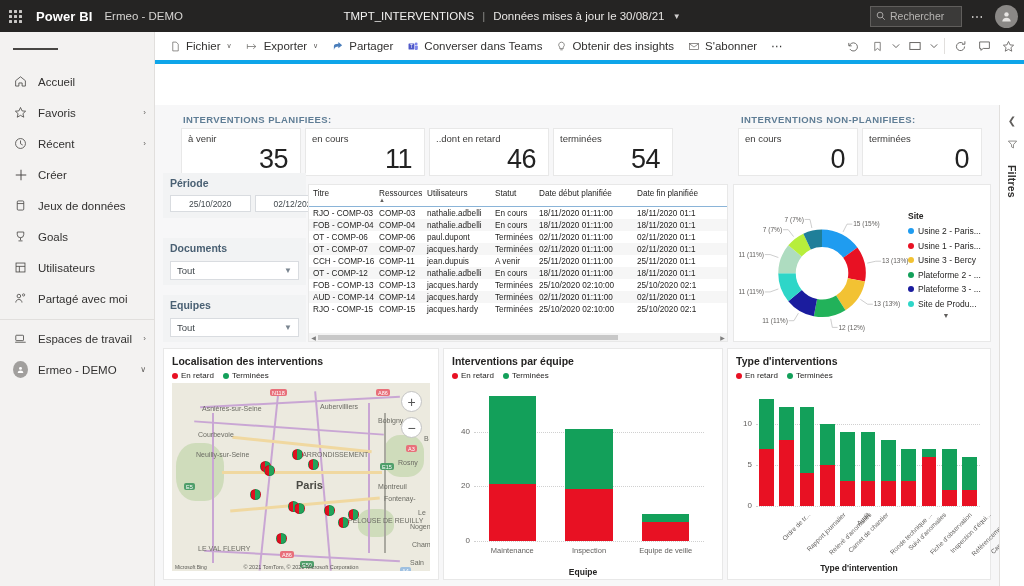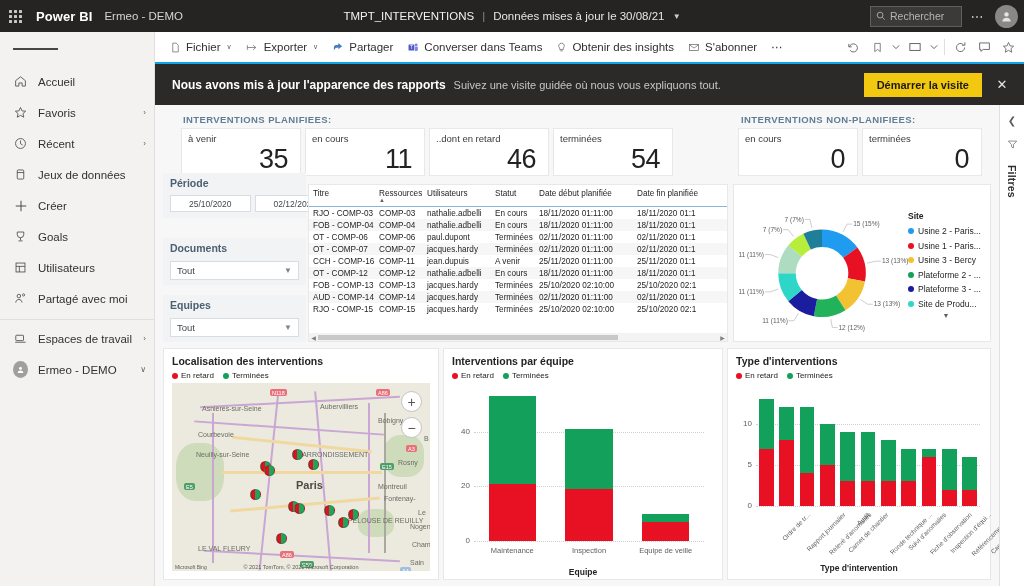"Fichier" .rtoolbar { border-bottom: 2px solid #0ea5e9 -> 4px solid #0ea5e9 }
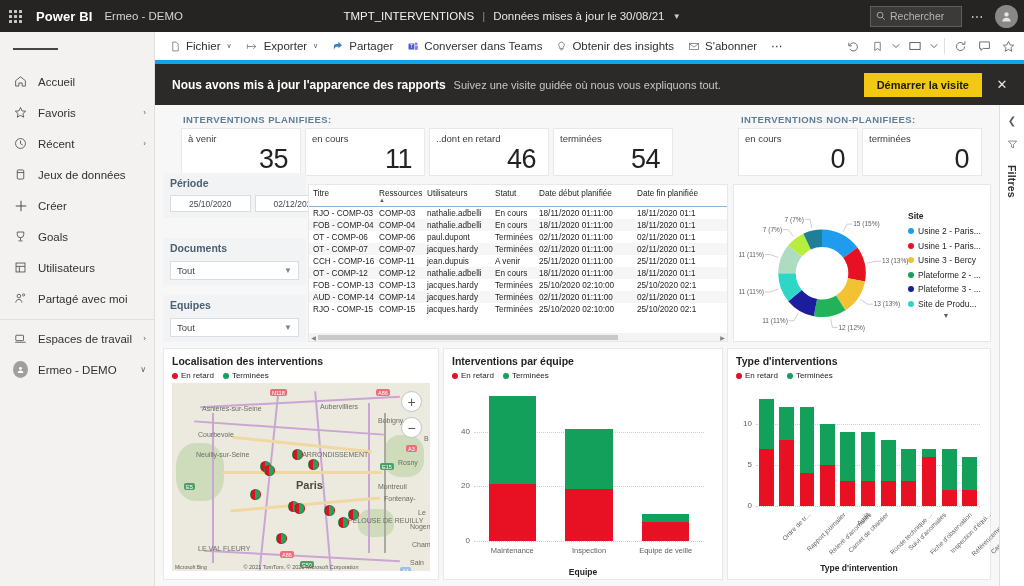"Nous avons mis à jour" div.banner { html: <div> <span>Nous avons mis à jour l'apparence des rapports</span> <span>Suivez une visite guidée où nous vous expliquons tout.</span> <div>Démarrer la visite</div> <div>✕</div> </div> -> none }
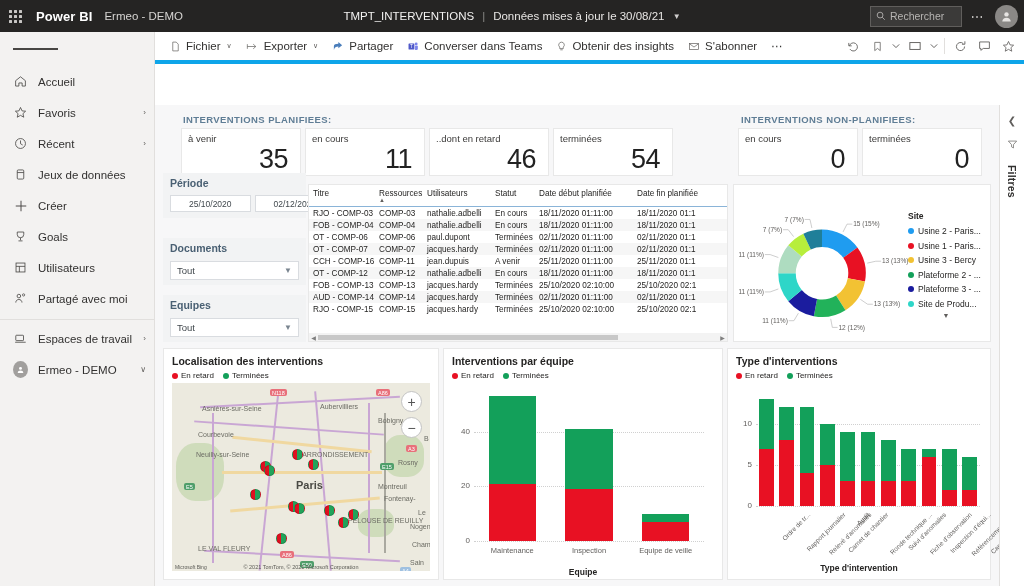"Jeux de données" div.nav-item { order: before "Créer" -> after "Créer" }
